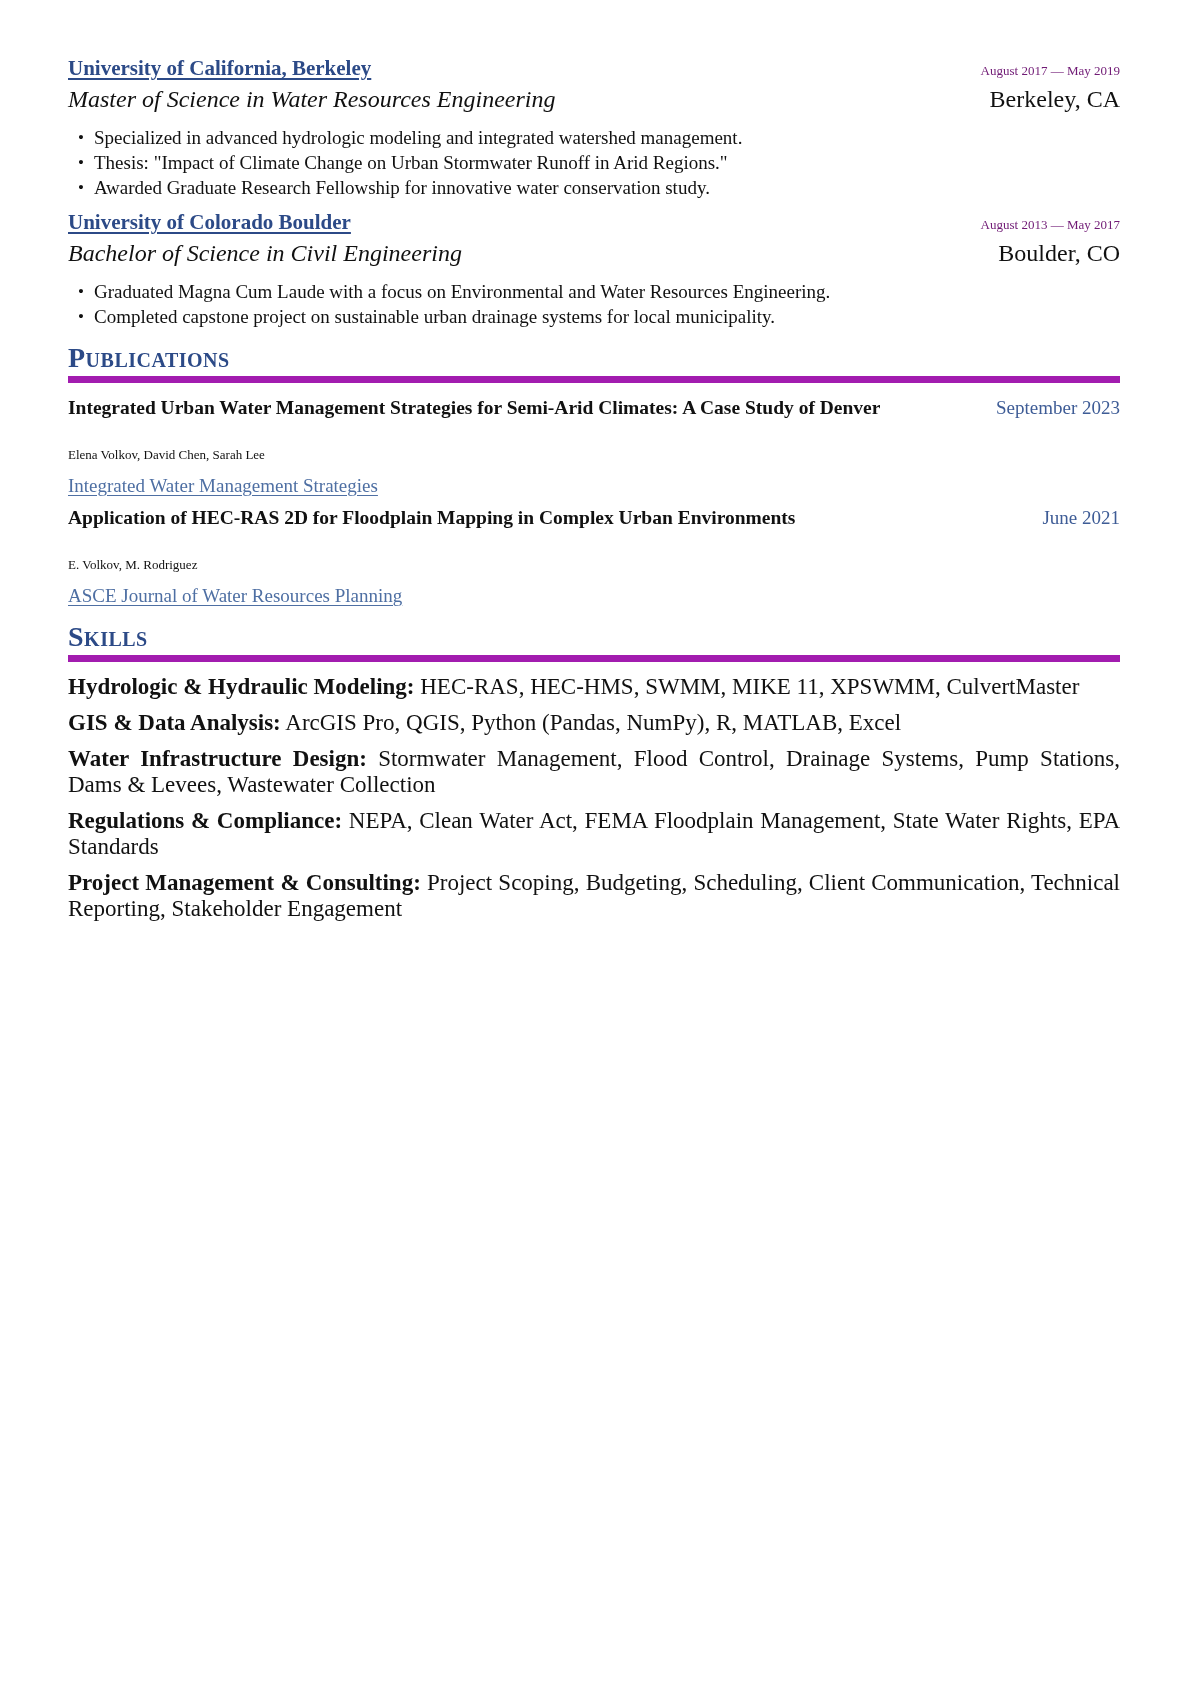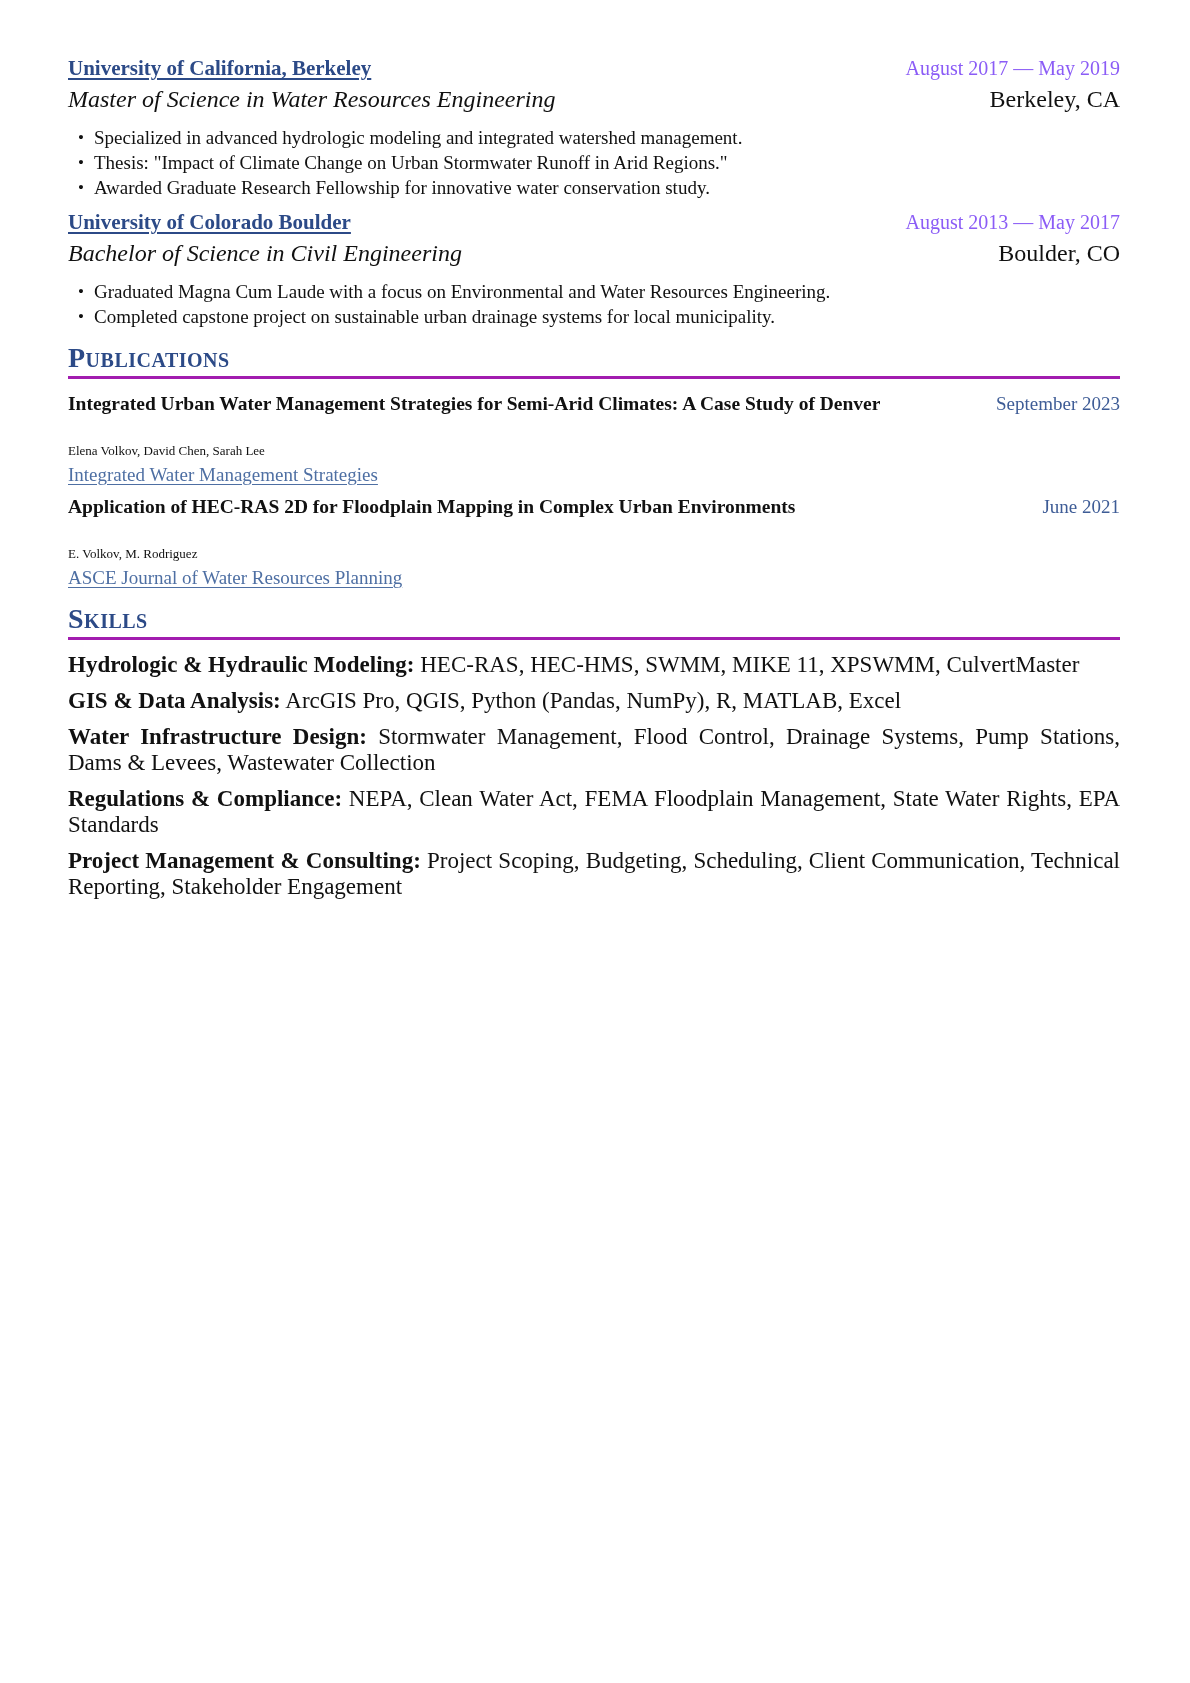"August 2017 — May 2019" .date-range { color: #8b5cf6 -> #701a75; font-size: 20px -> 13px }
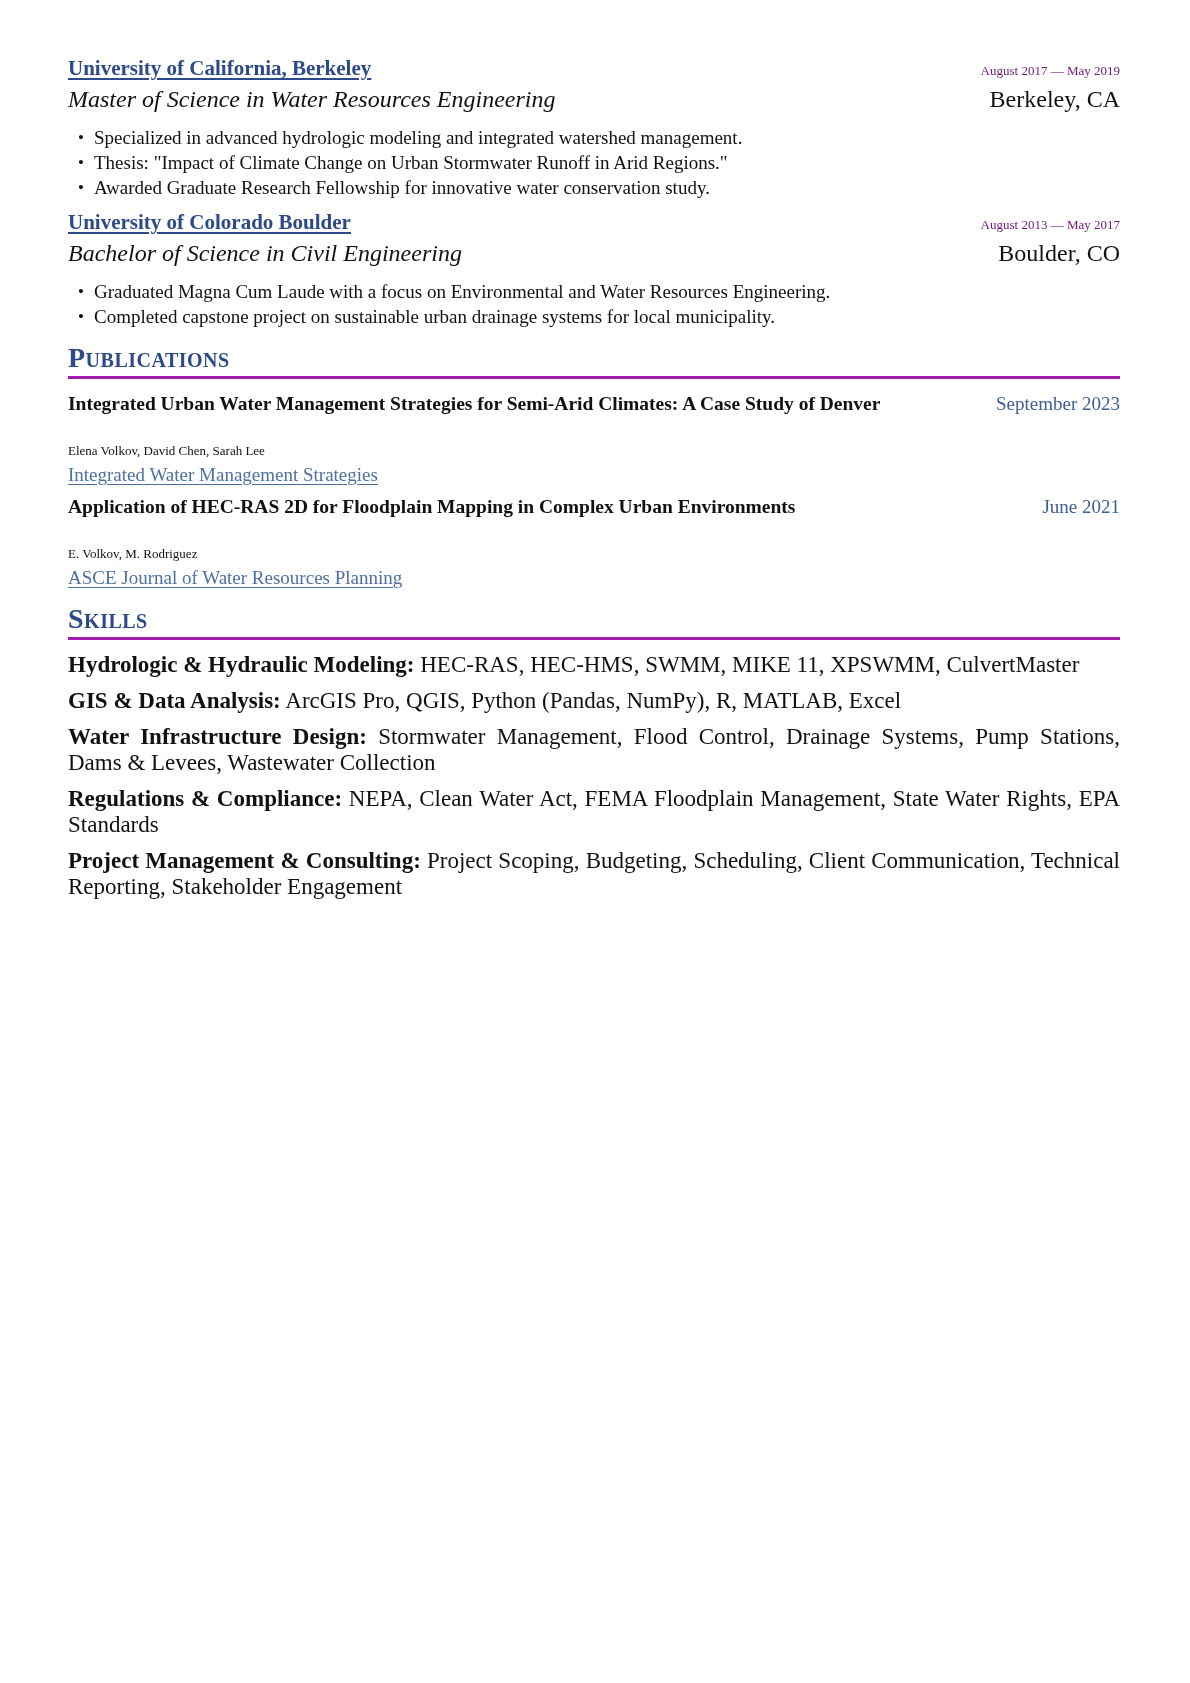"Publications" .section-heading { border-bottom: 3px solid #a21caf -> 7px solid #a21caf }
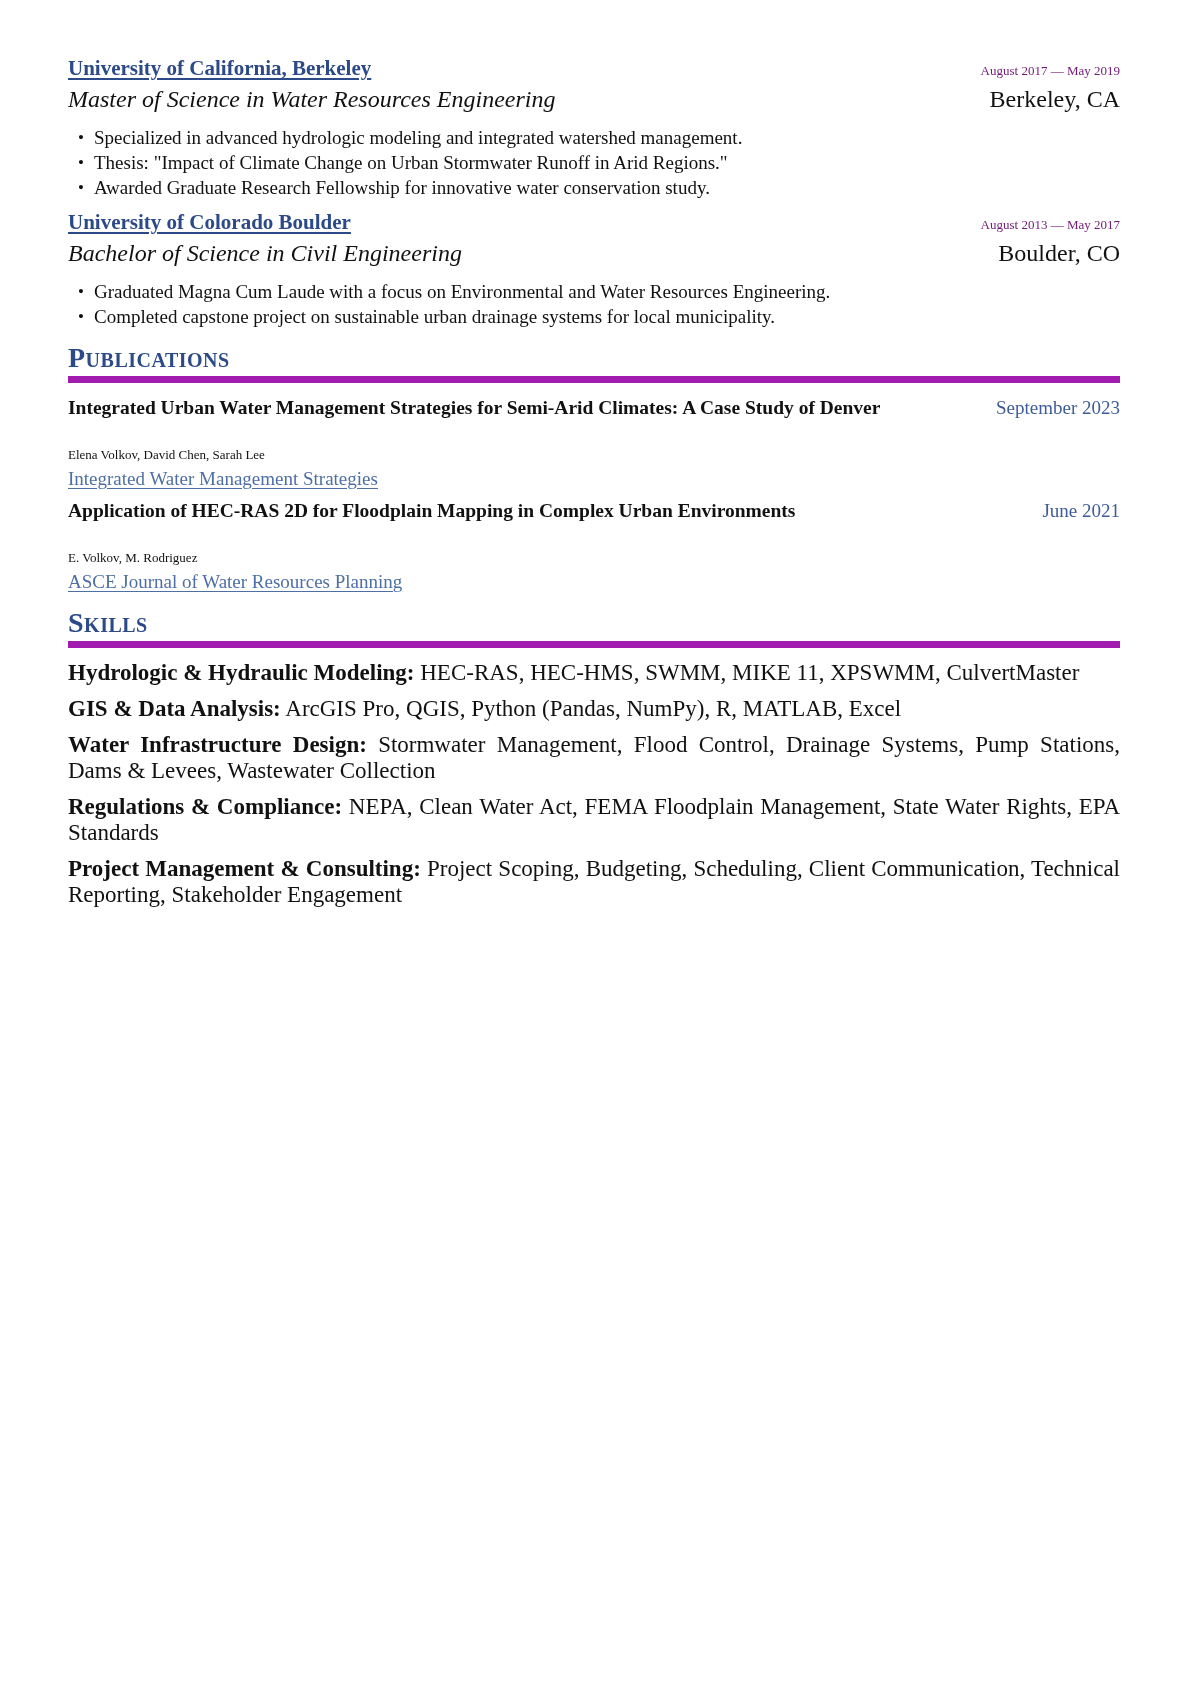"Integrated Water Management Strategies" .pub-link { margin-top: none -> 7px }
